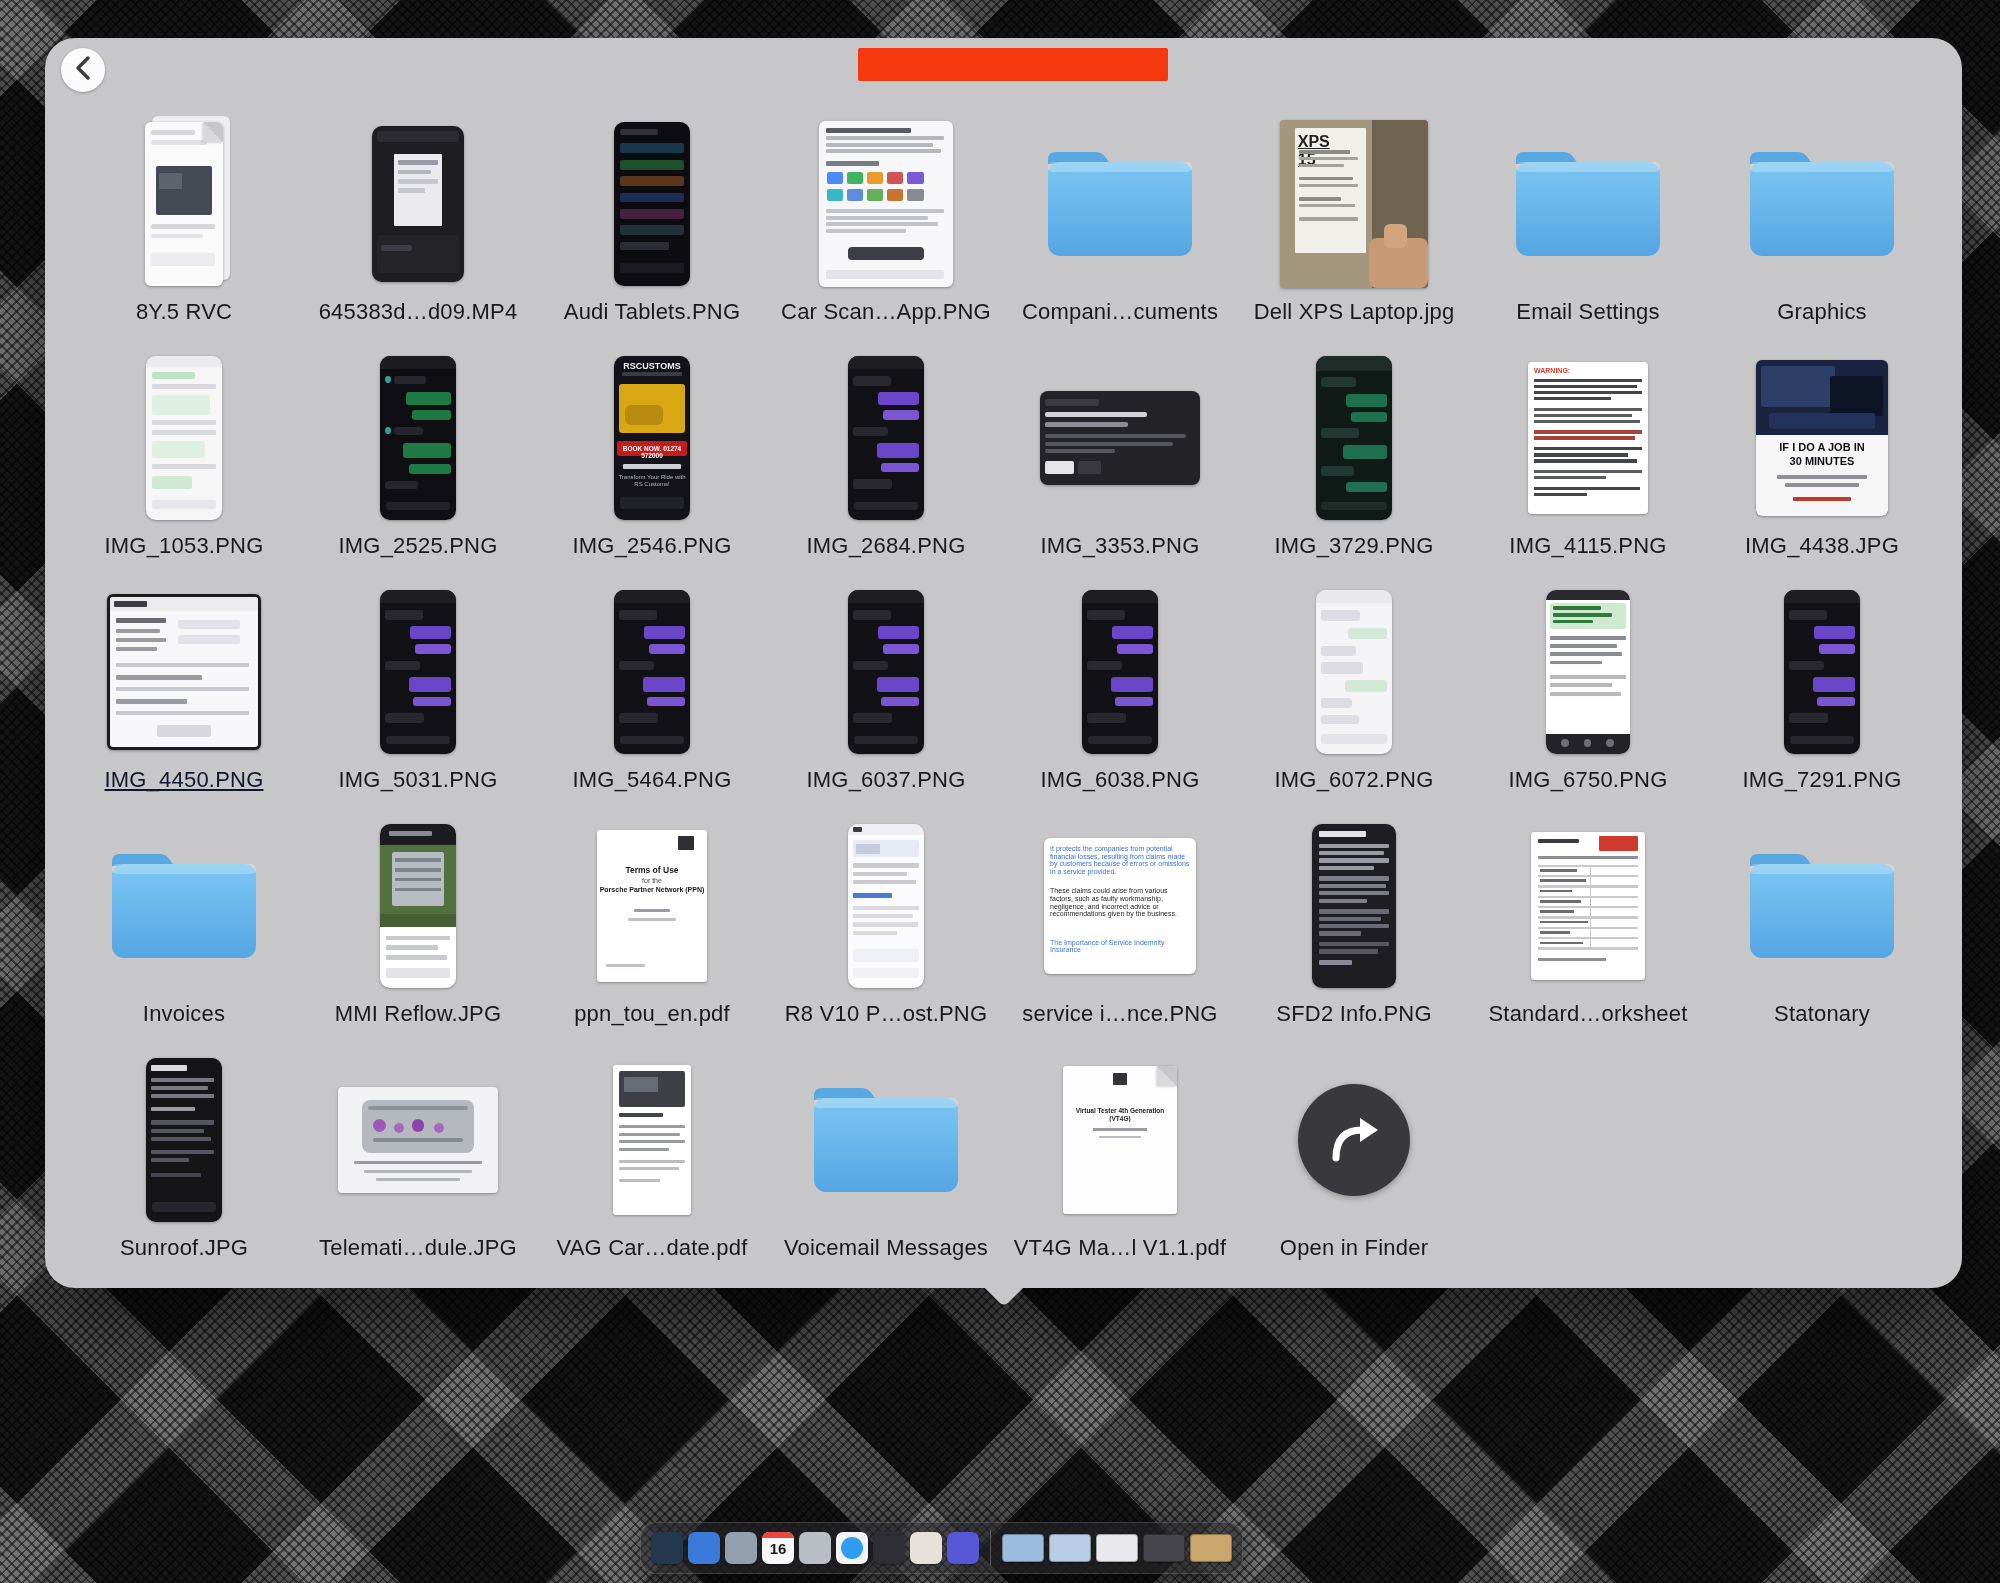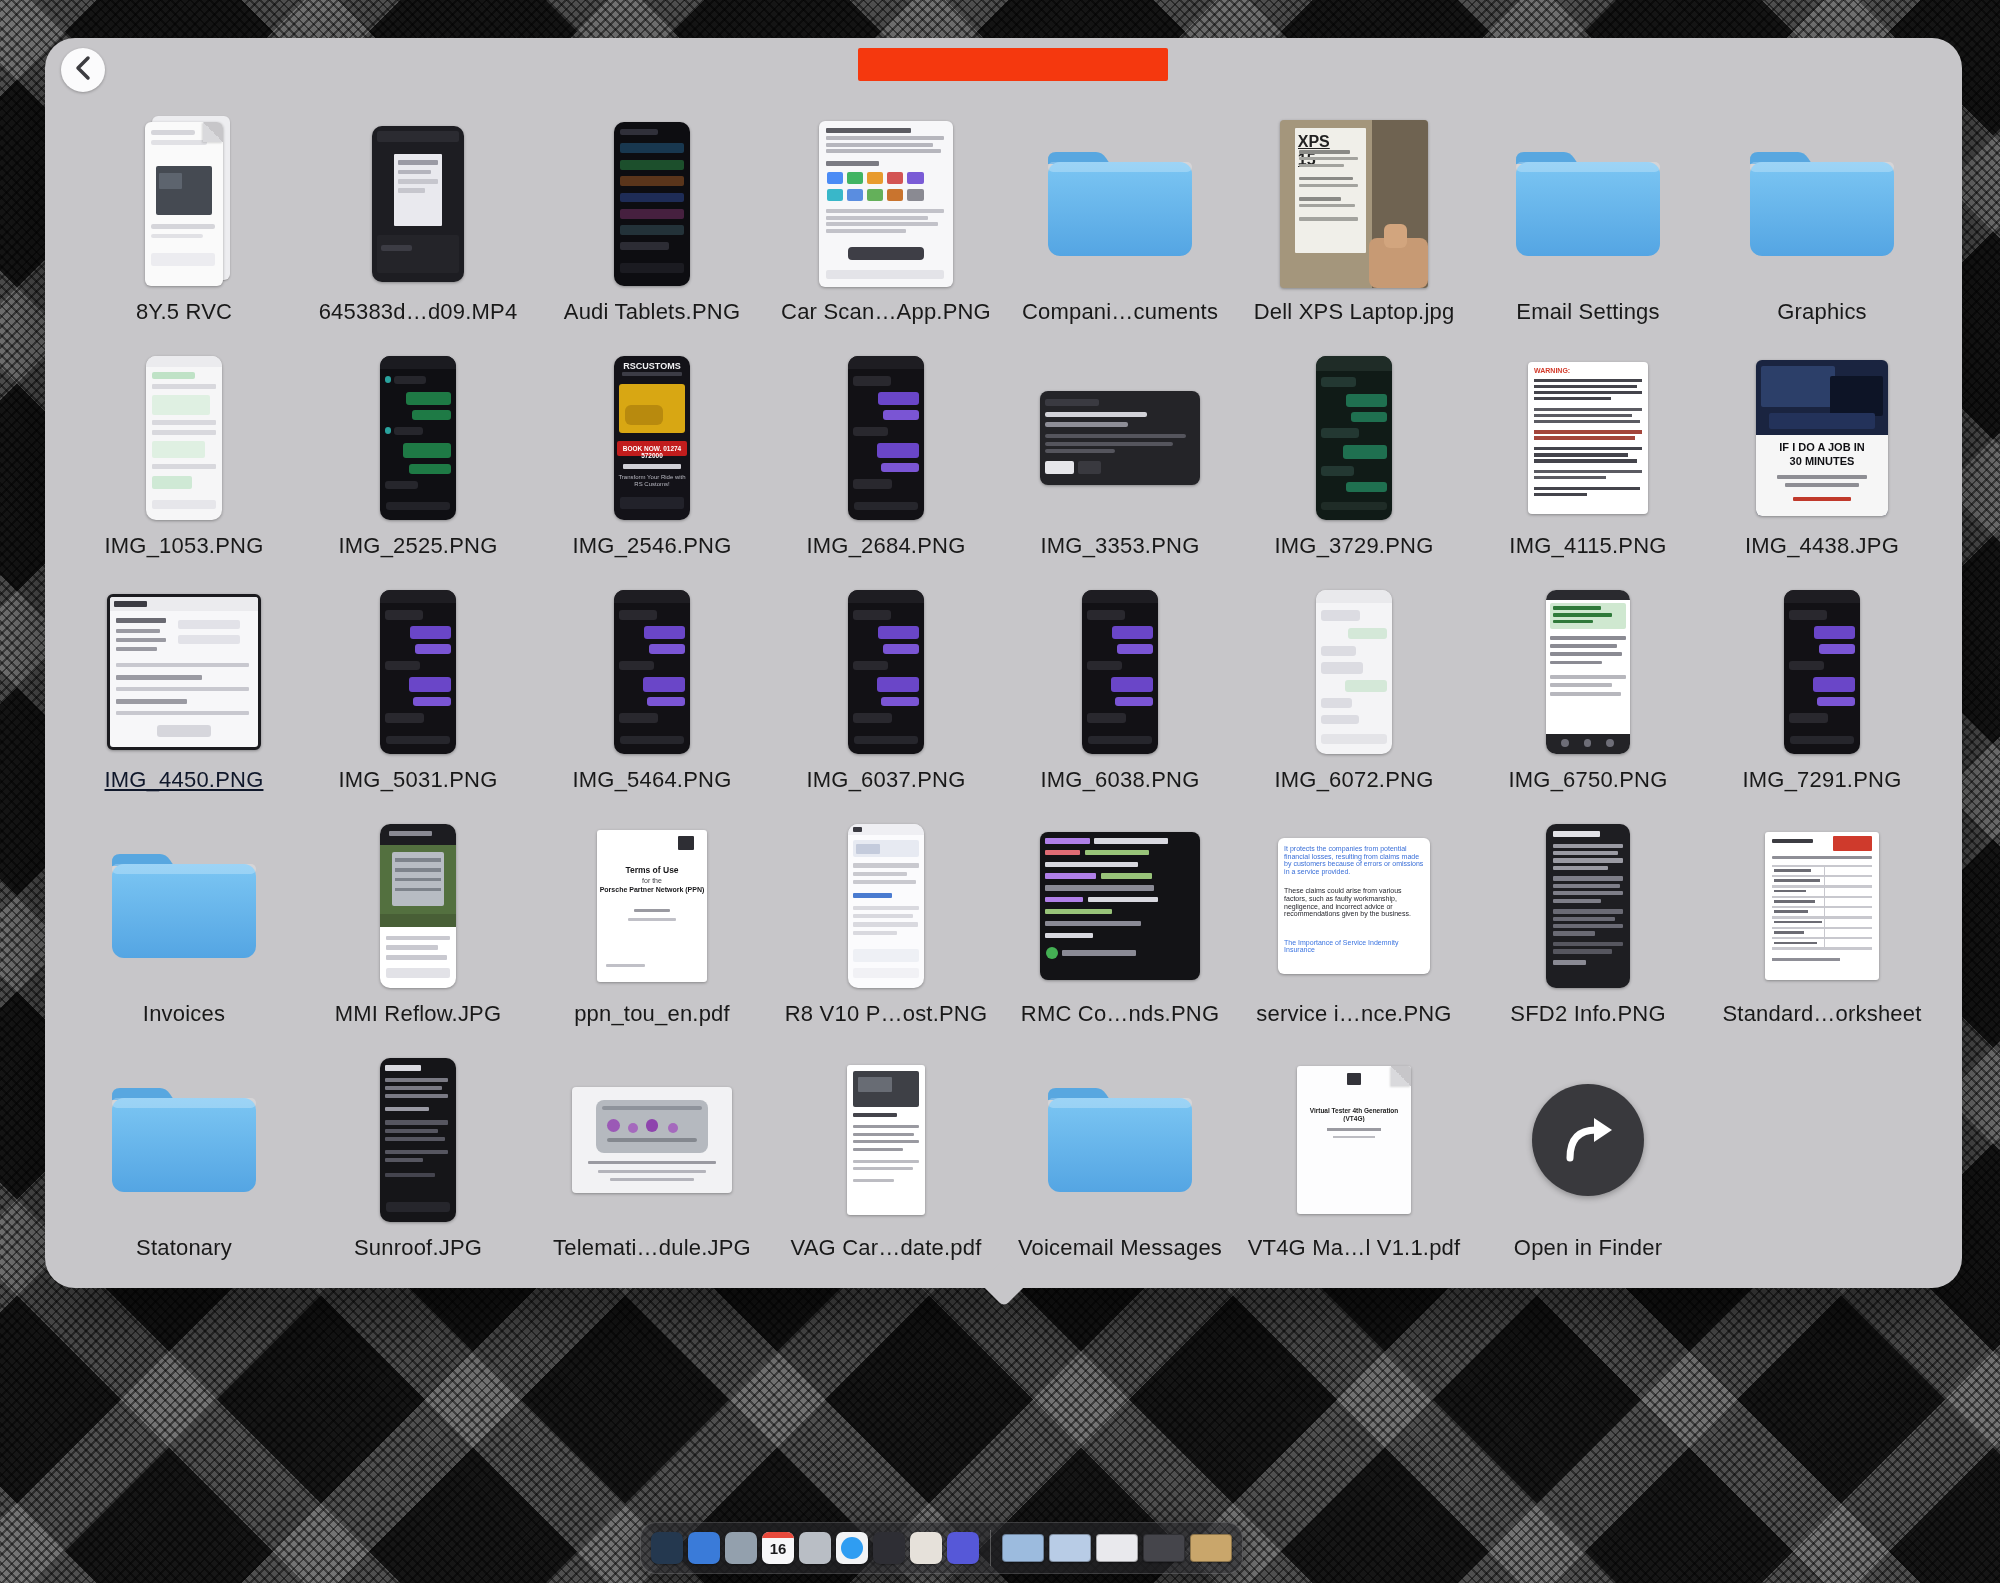"RMC Co…nds.PNG" div.cell { html: <div> <div> <div> <div></div> <div></div> <div></div> <div></div> <div></div> <div></div> <div></div> <div></div> <div></div> <div></div> <div></div> <div></div> <div></div> <div></div> <div></div> </div> </div> <div>RMC Co…nds.PNG</div> </div> -> none }
